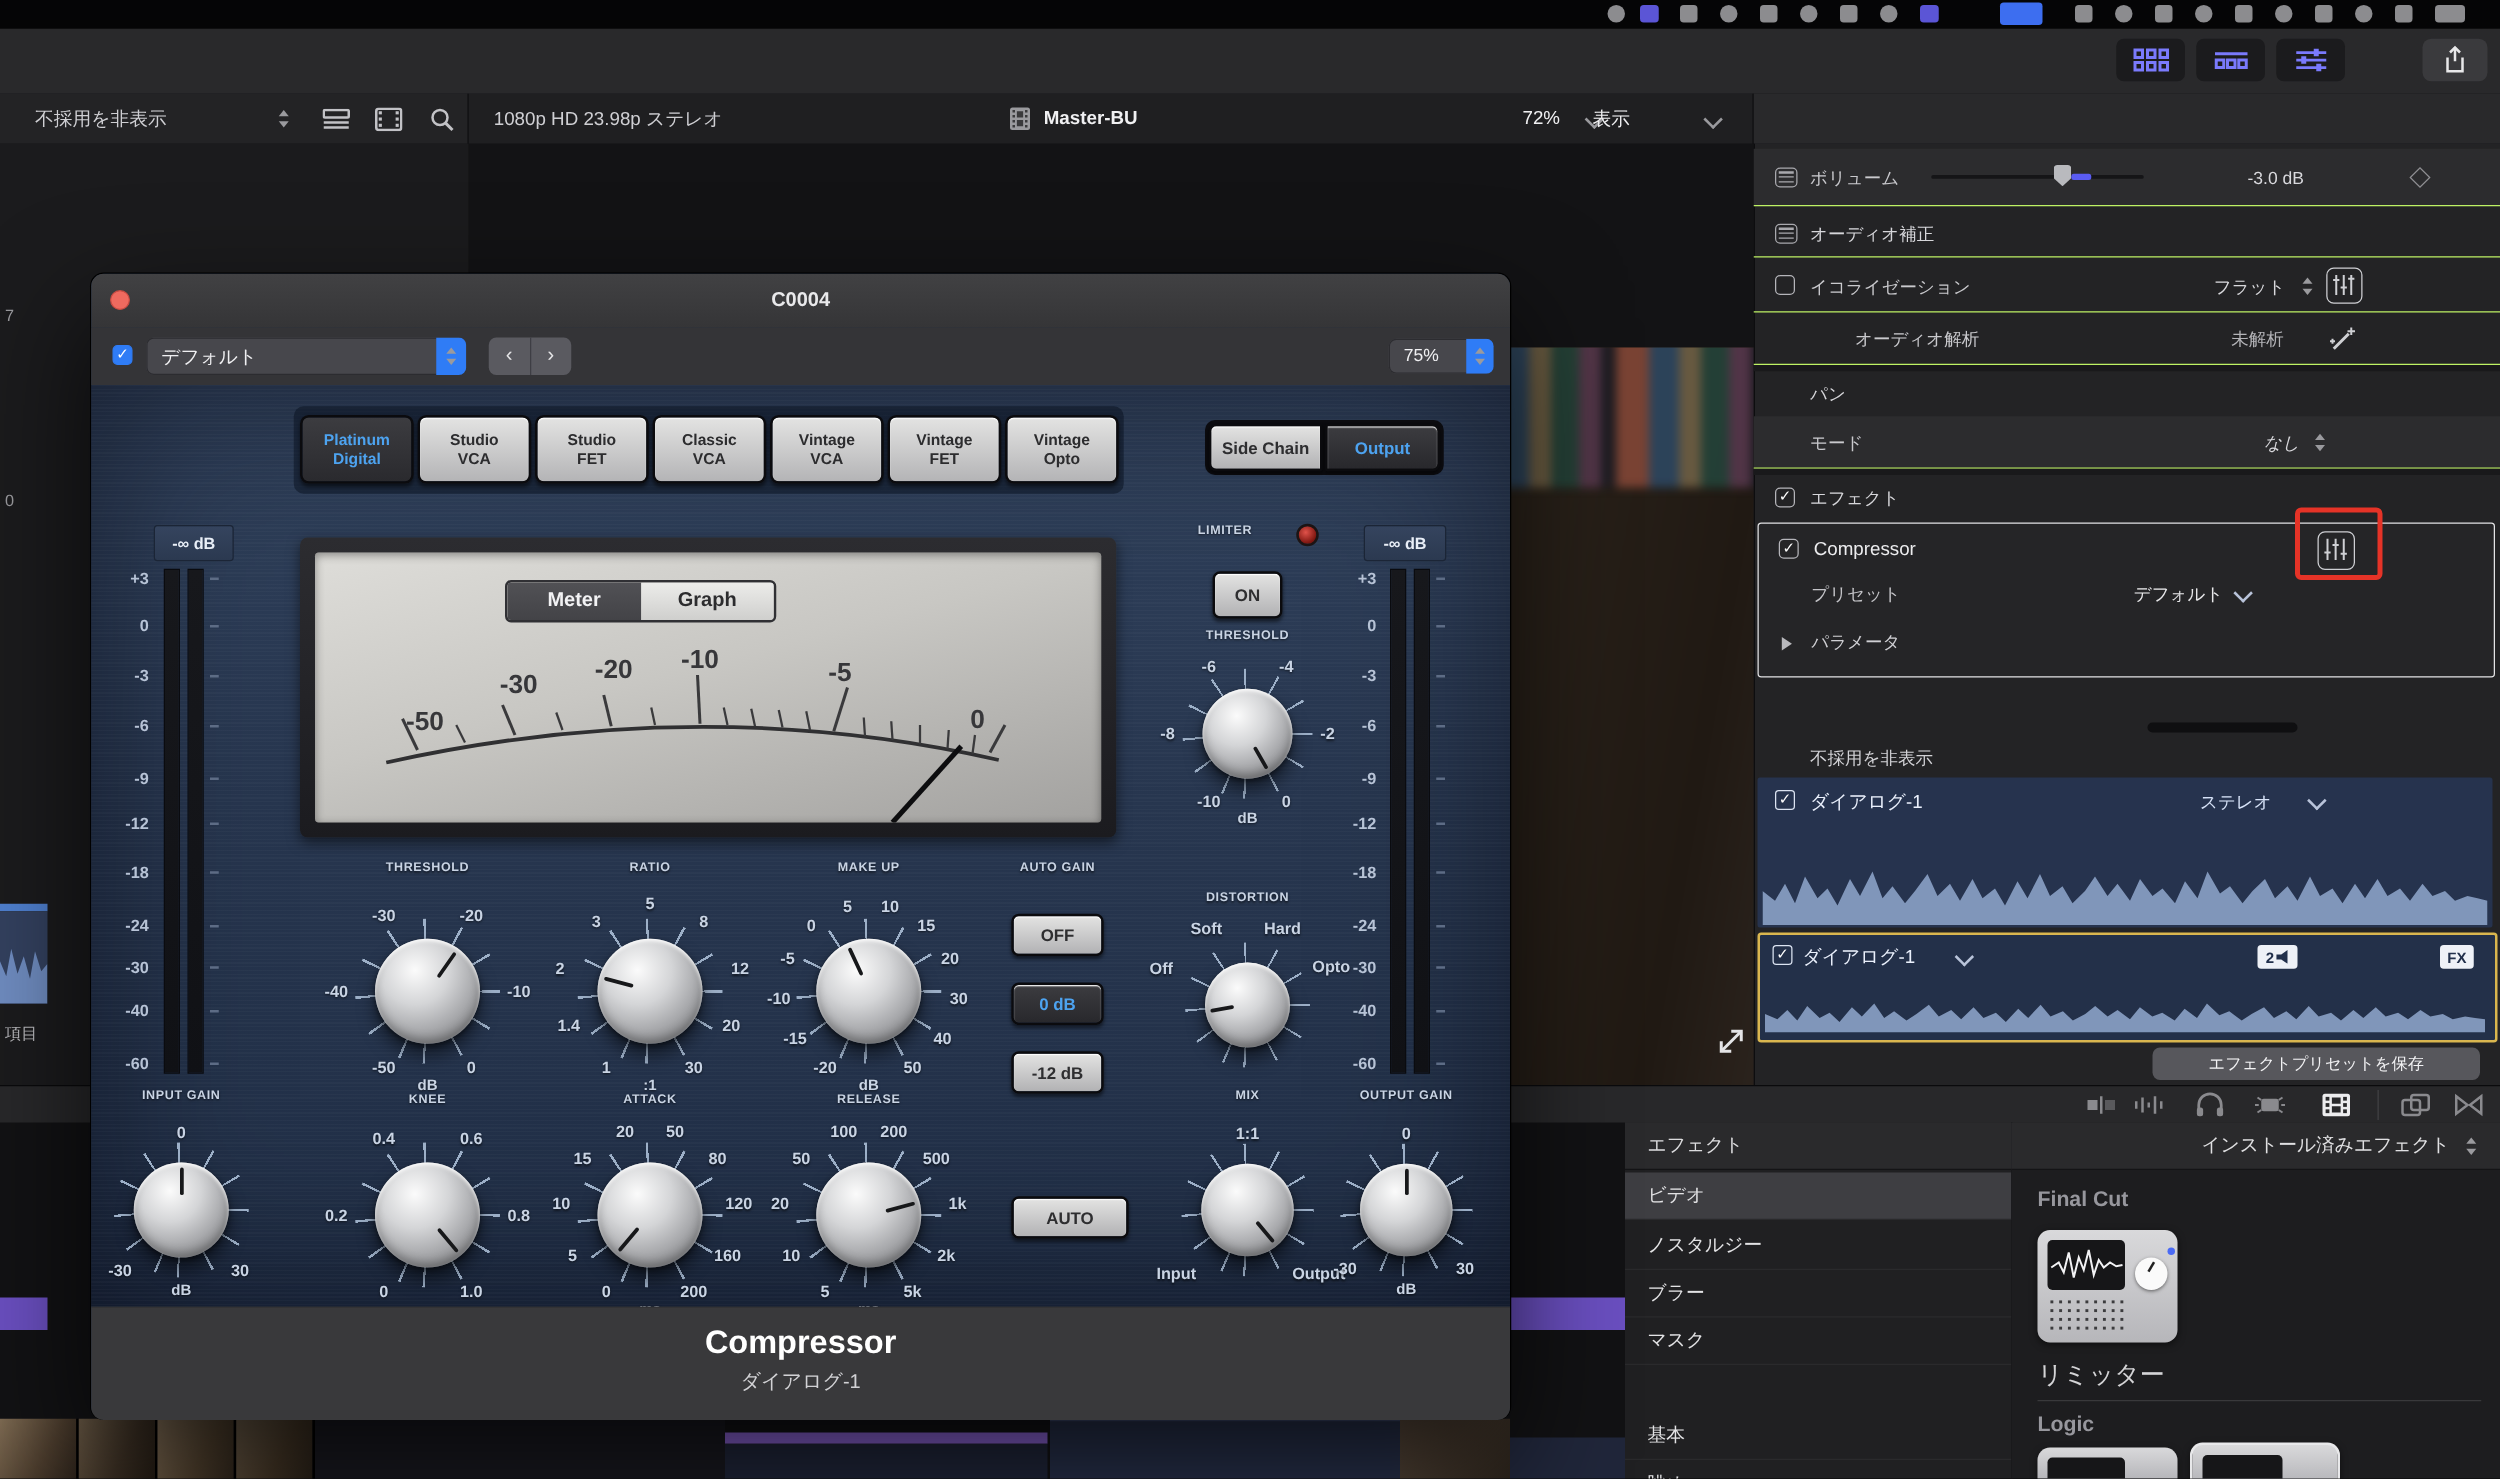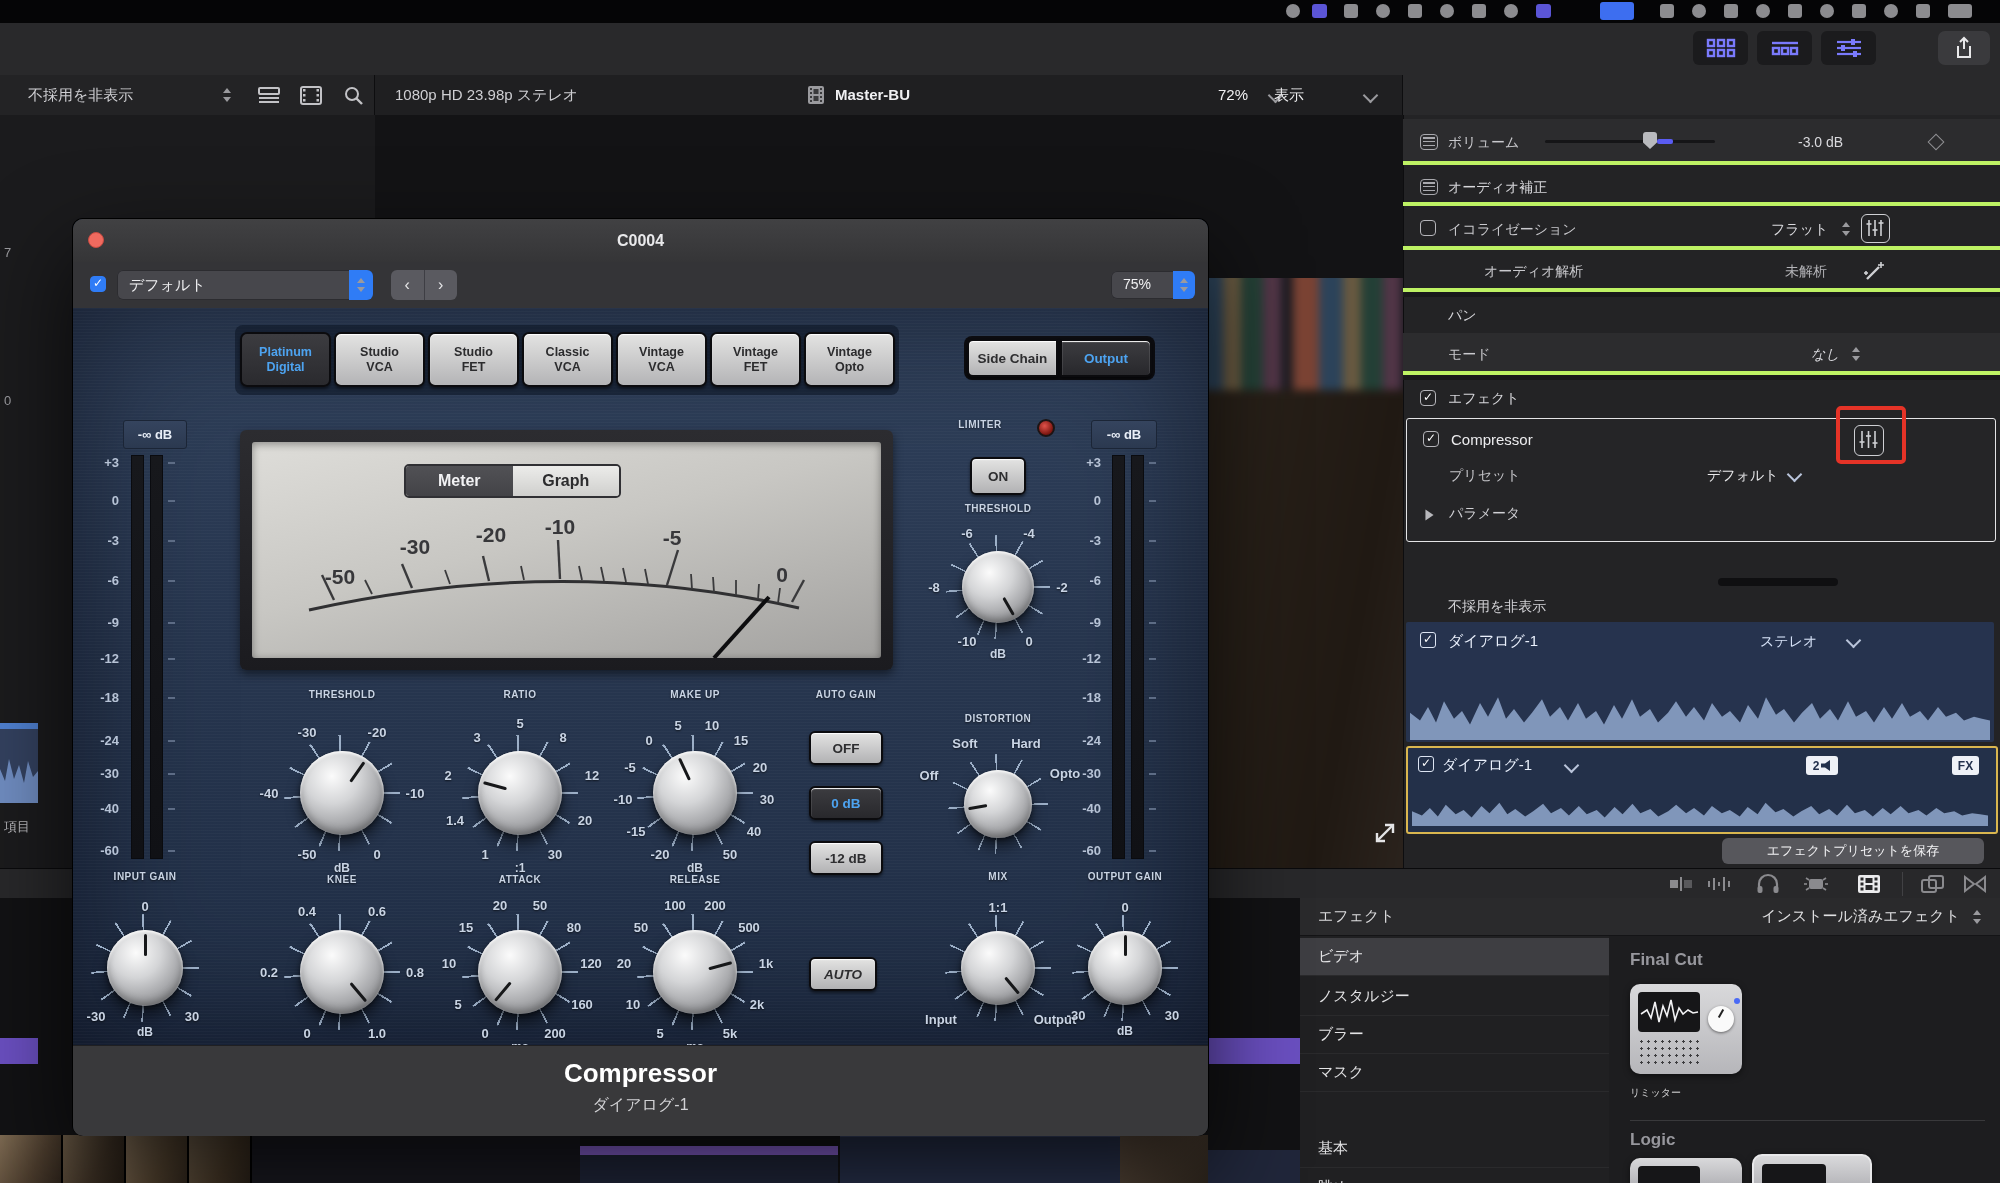"ボリューム" .irow { border-bottom: 4px solid #bef264 -> 1px solid #bef264 }
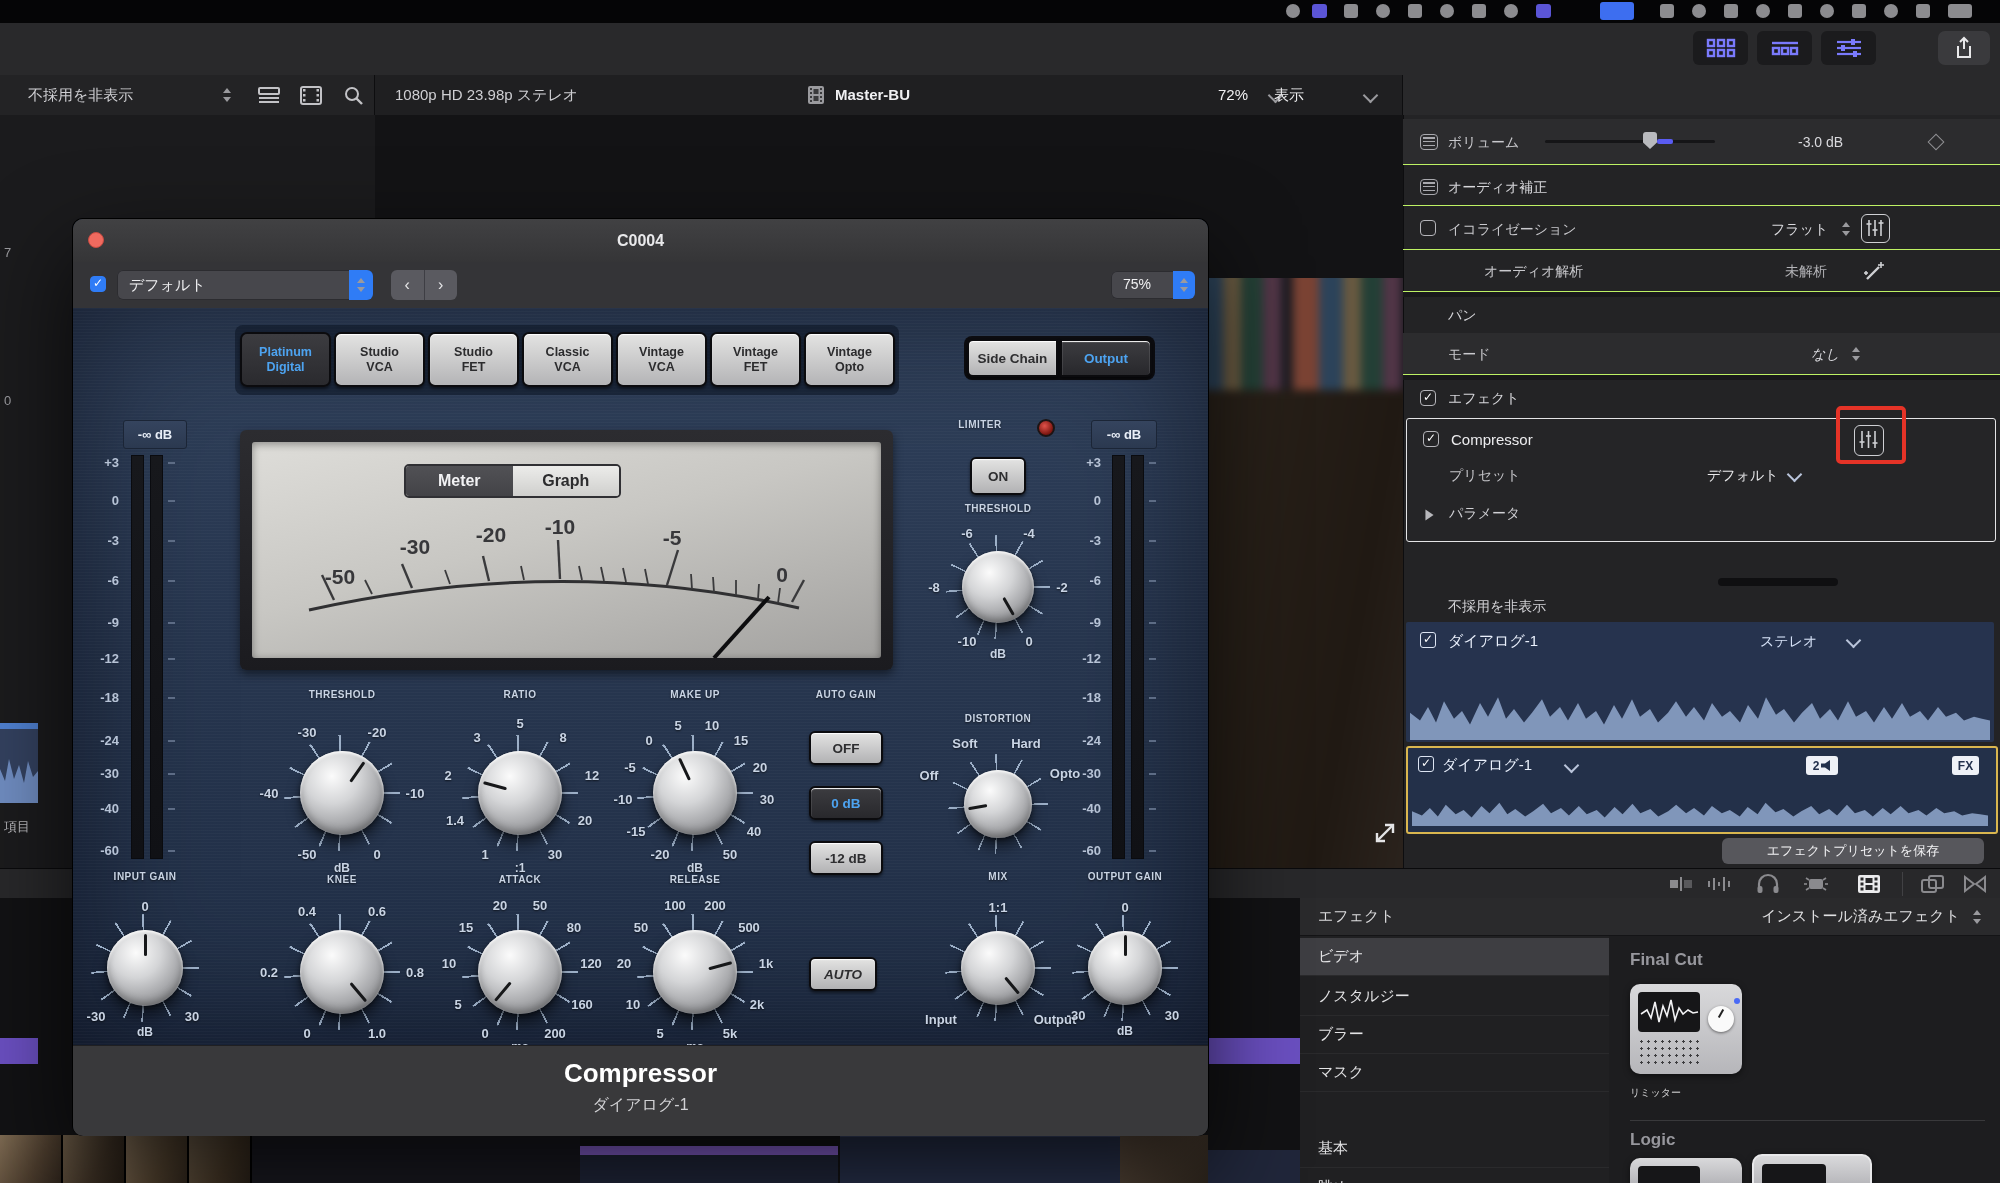"AUTO" div.graybtn { font-style: italic -> none; width: 68px -> 94px }
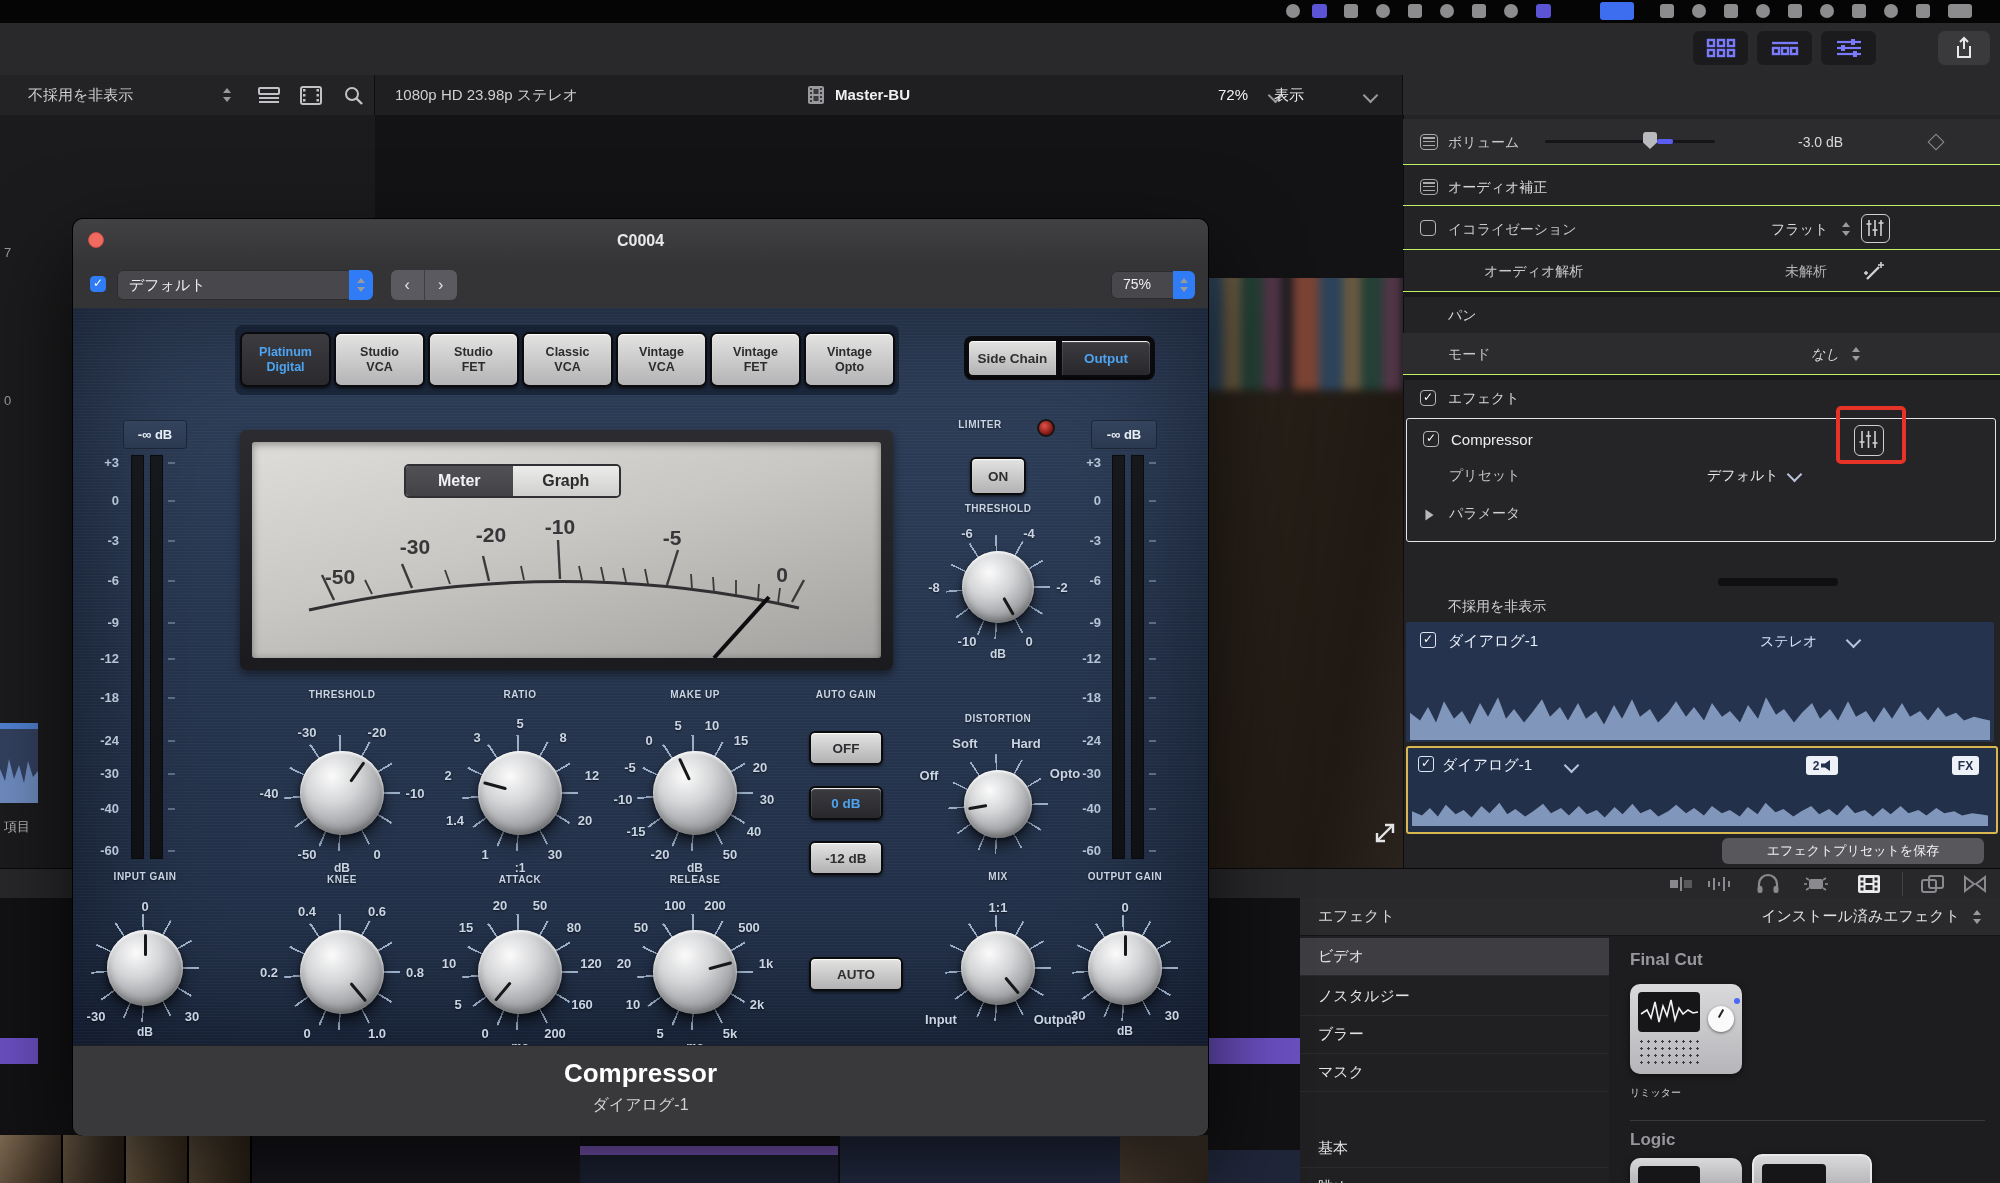"リミッター" span.ab { font-size: 10px -> 20px }
